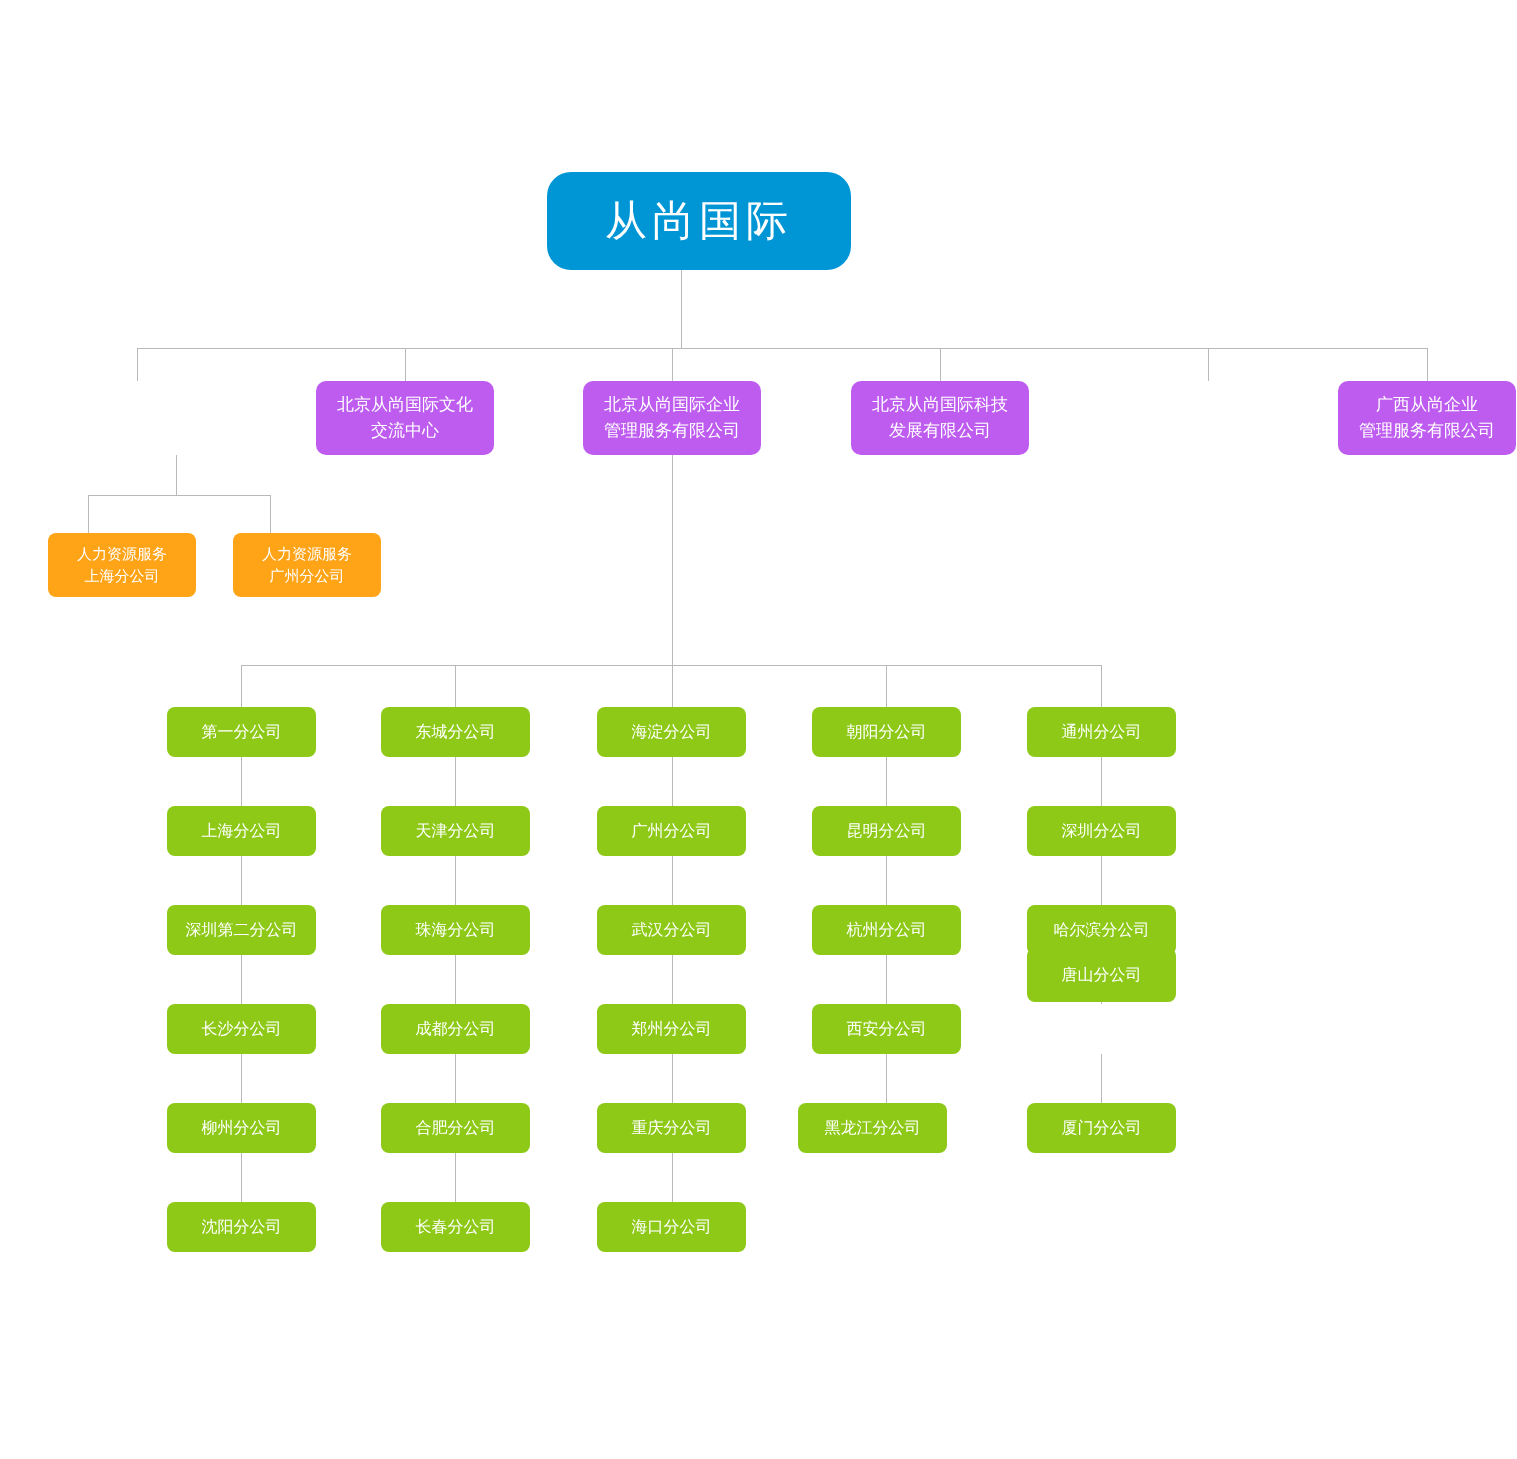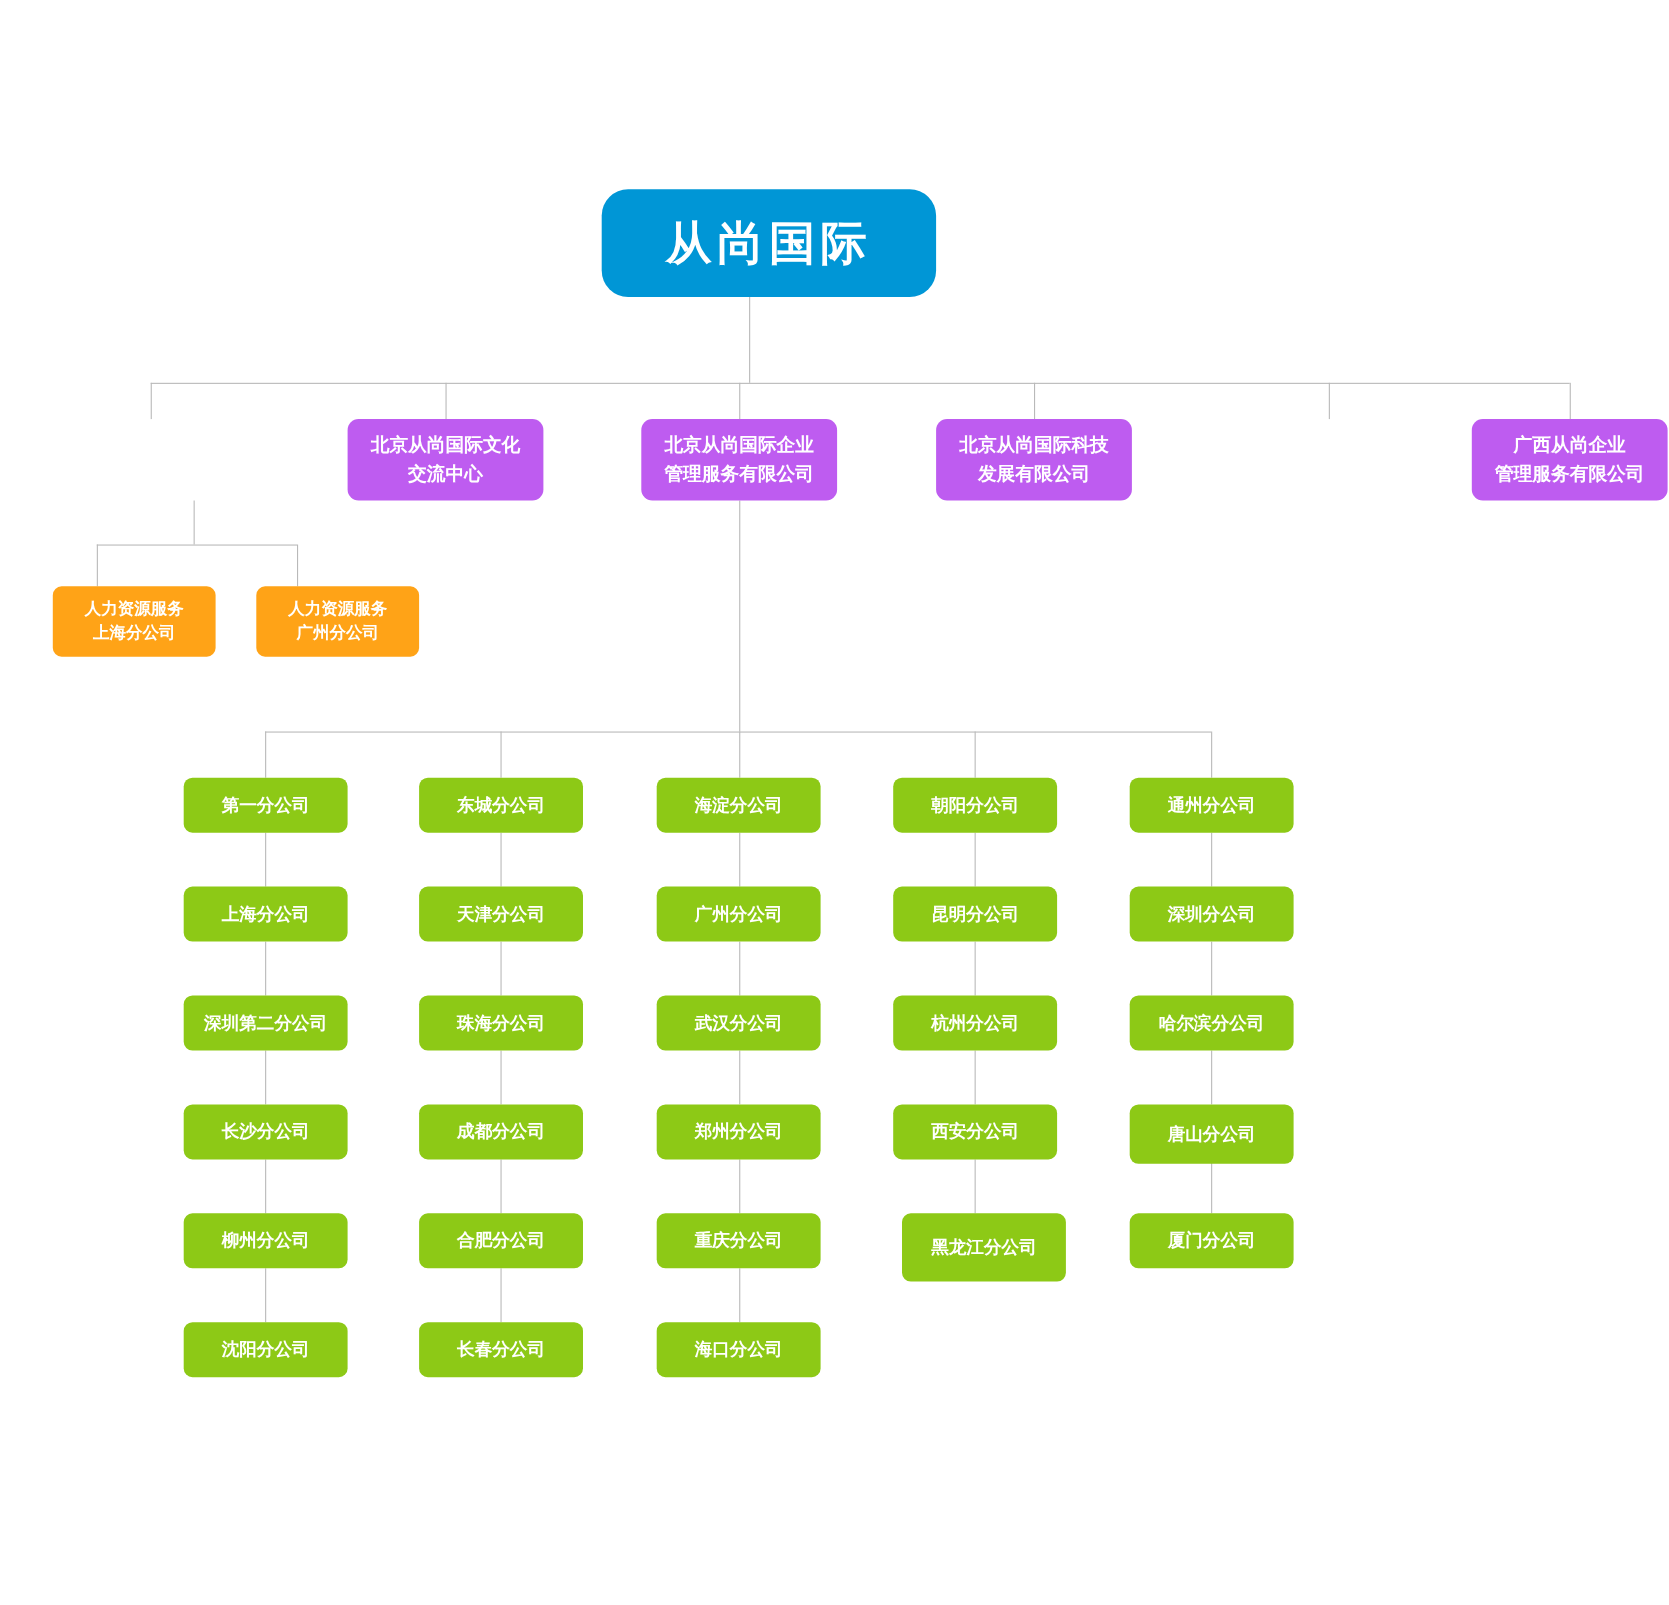"从尚国际" .node { font-weight: bold -> normal }
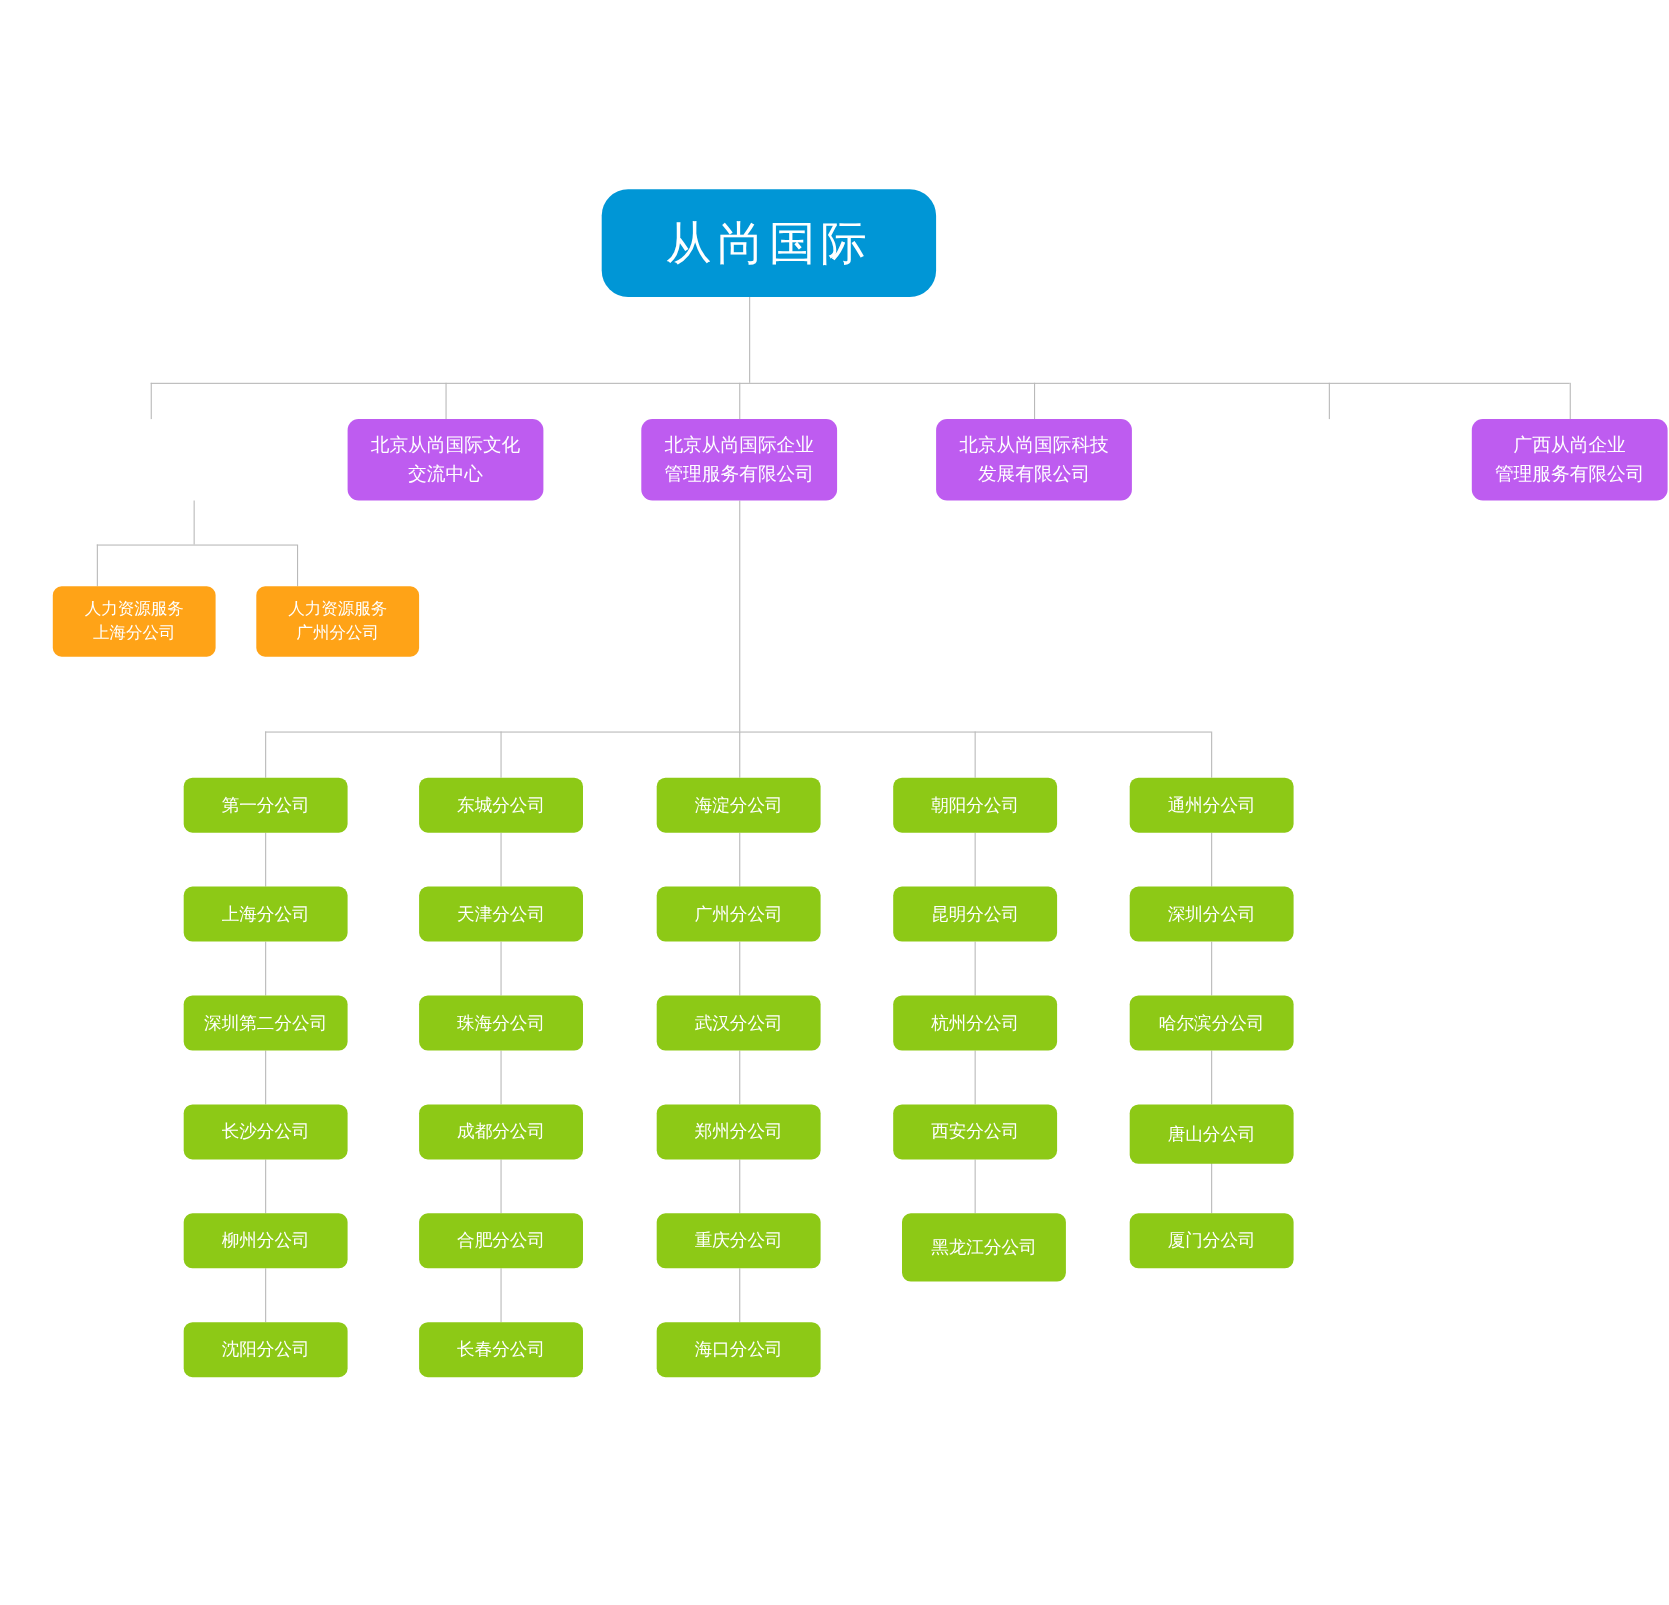"唐山分公司" div.node { top: 1004px -> 948px }
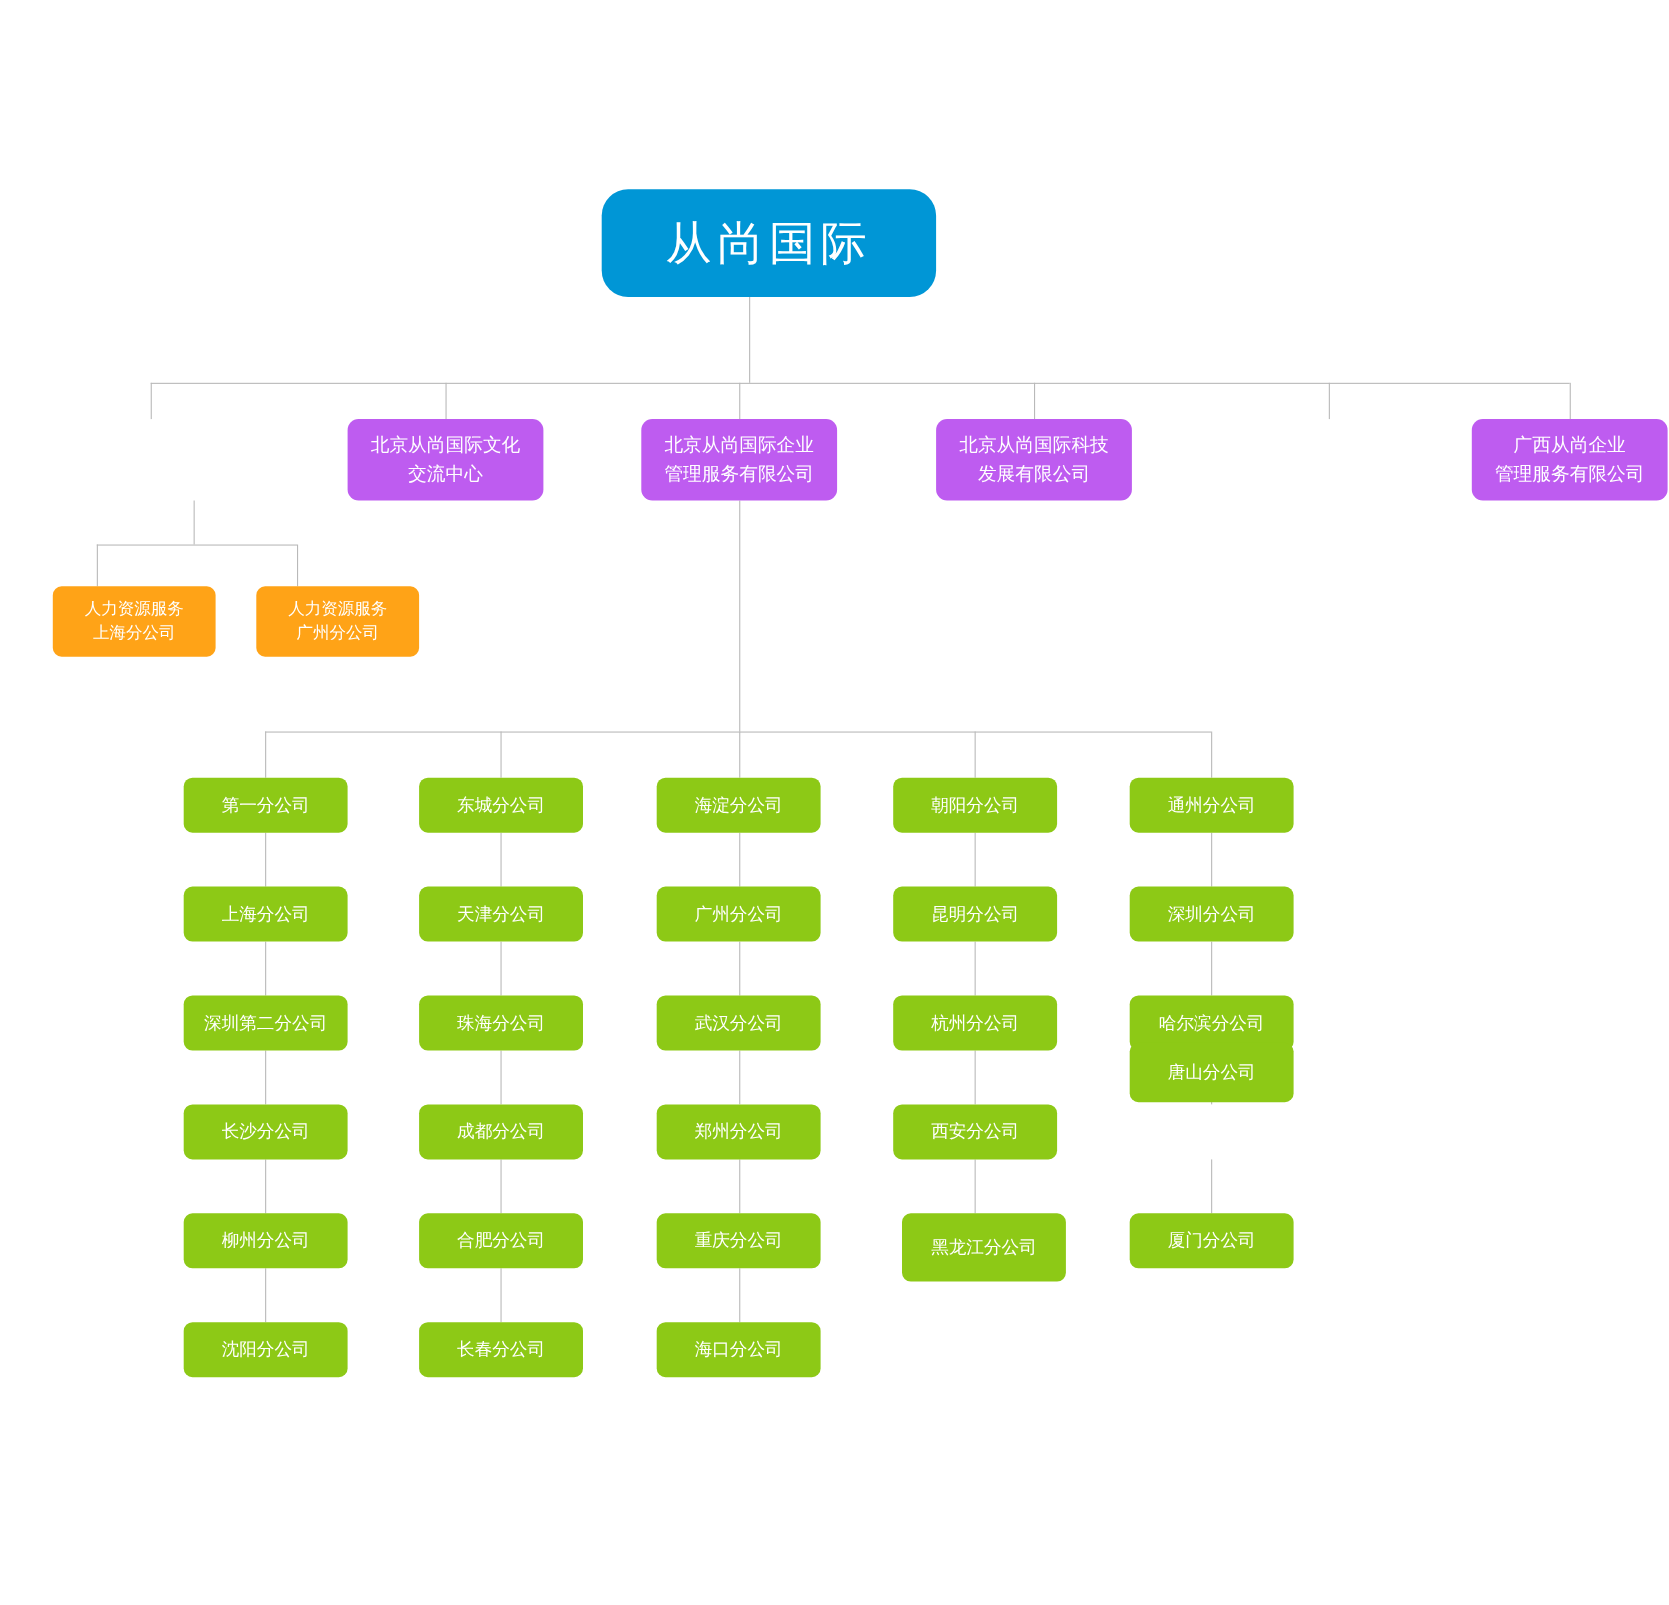"黑龙江分公司" div.node { height: 62px -> 50px; left: 820px -> 798px }
